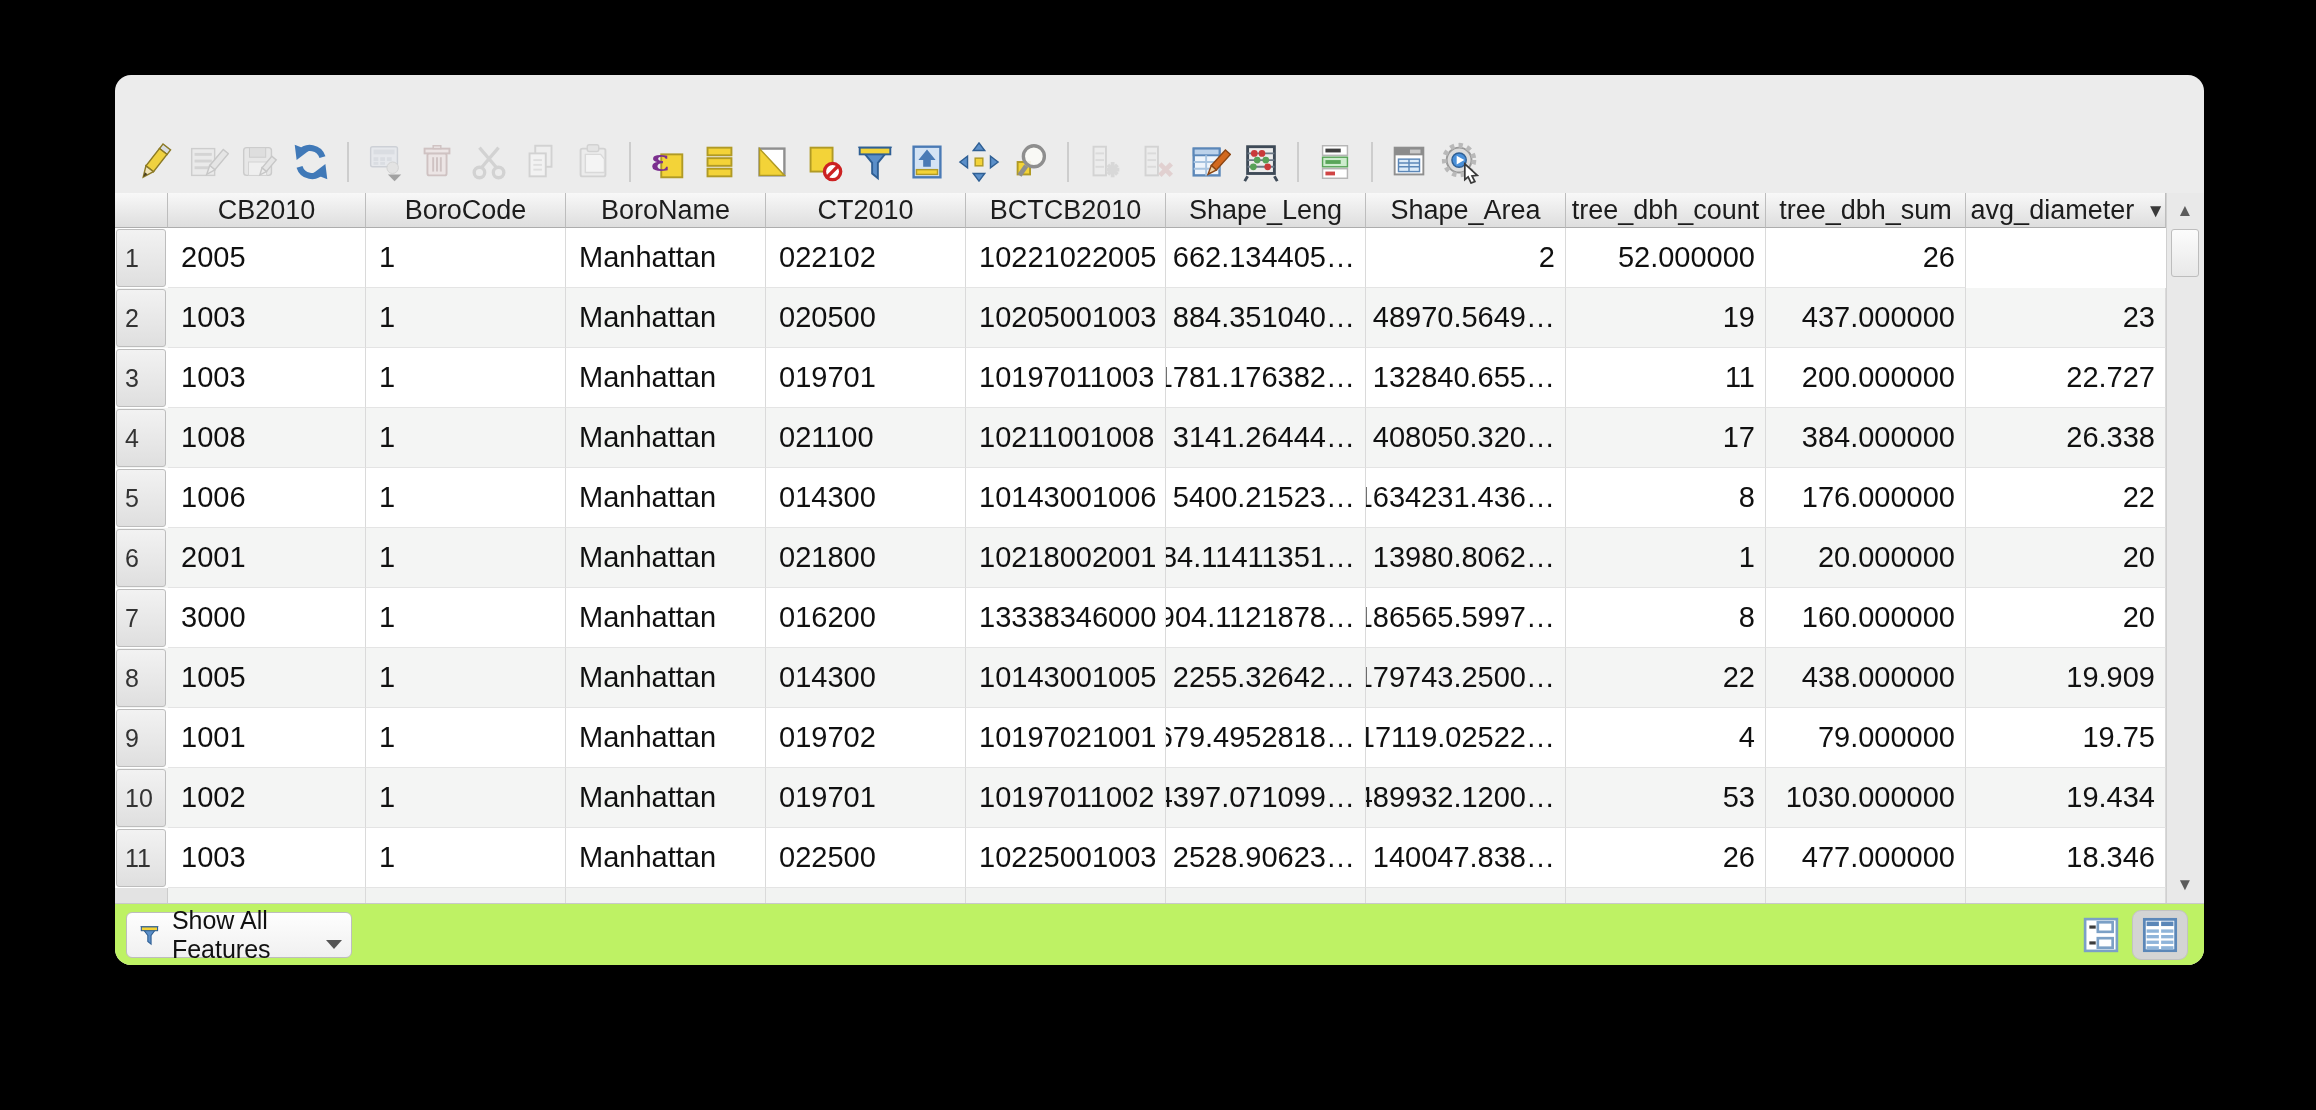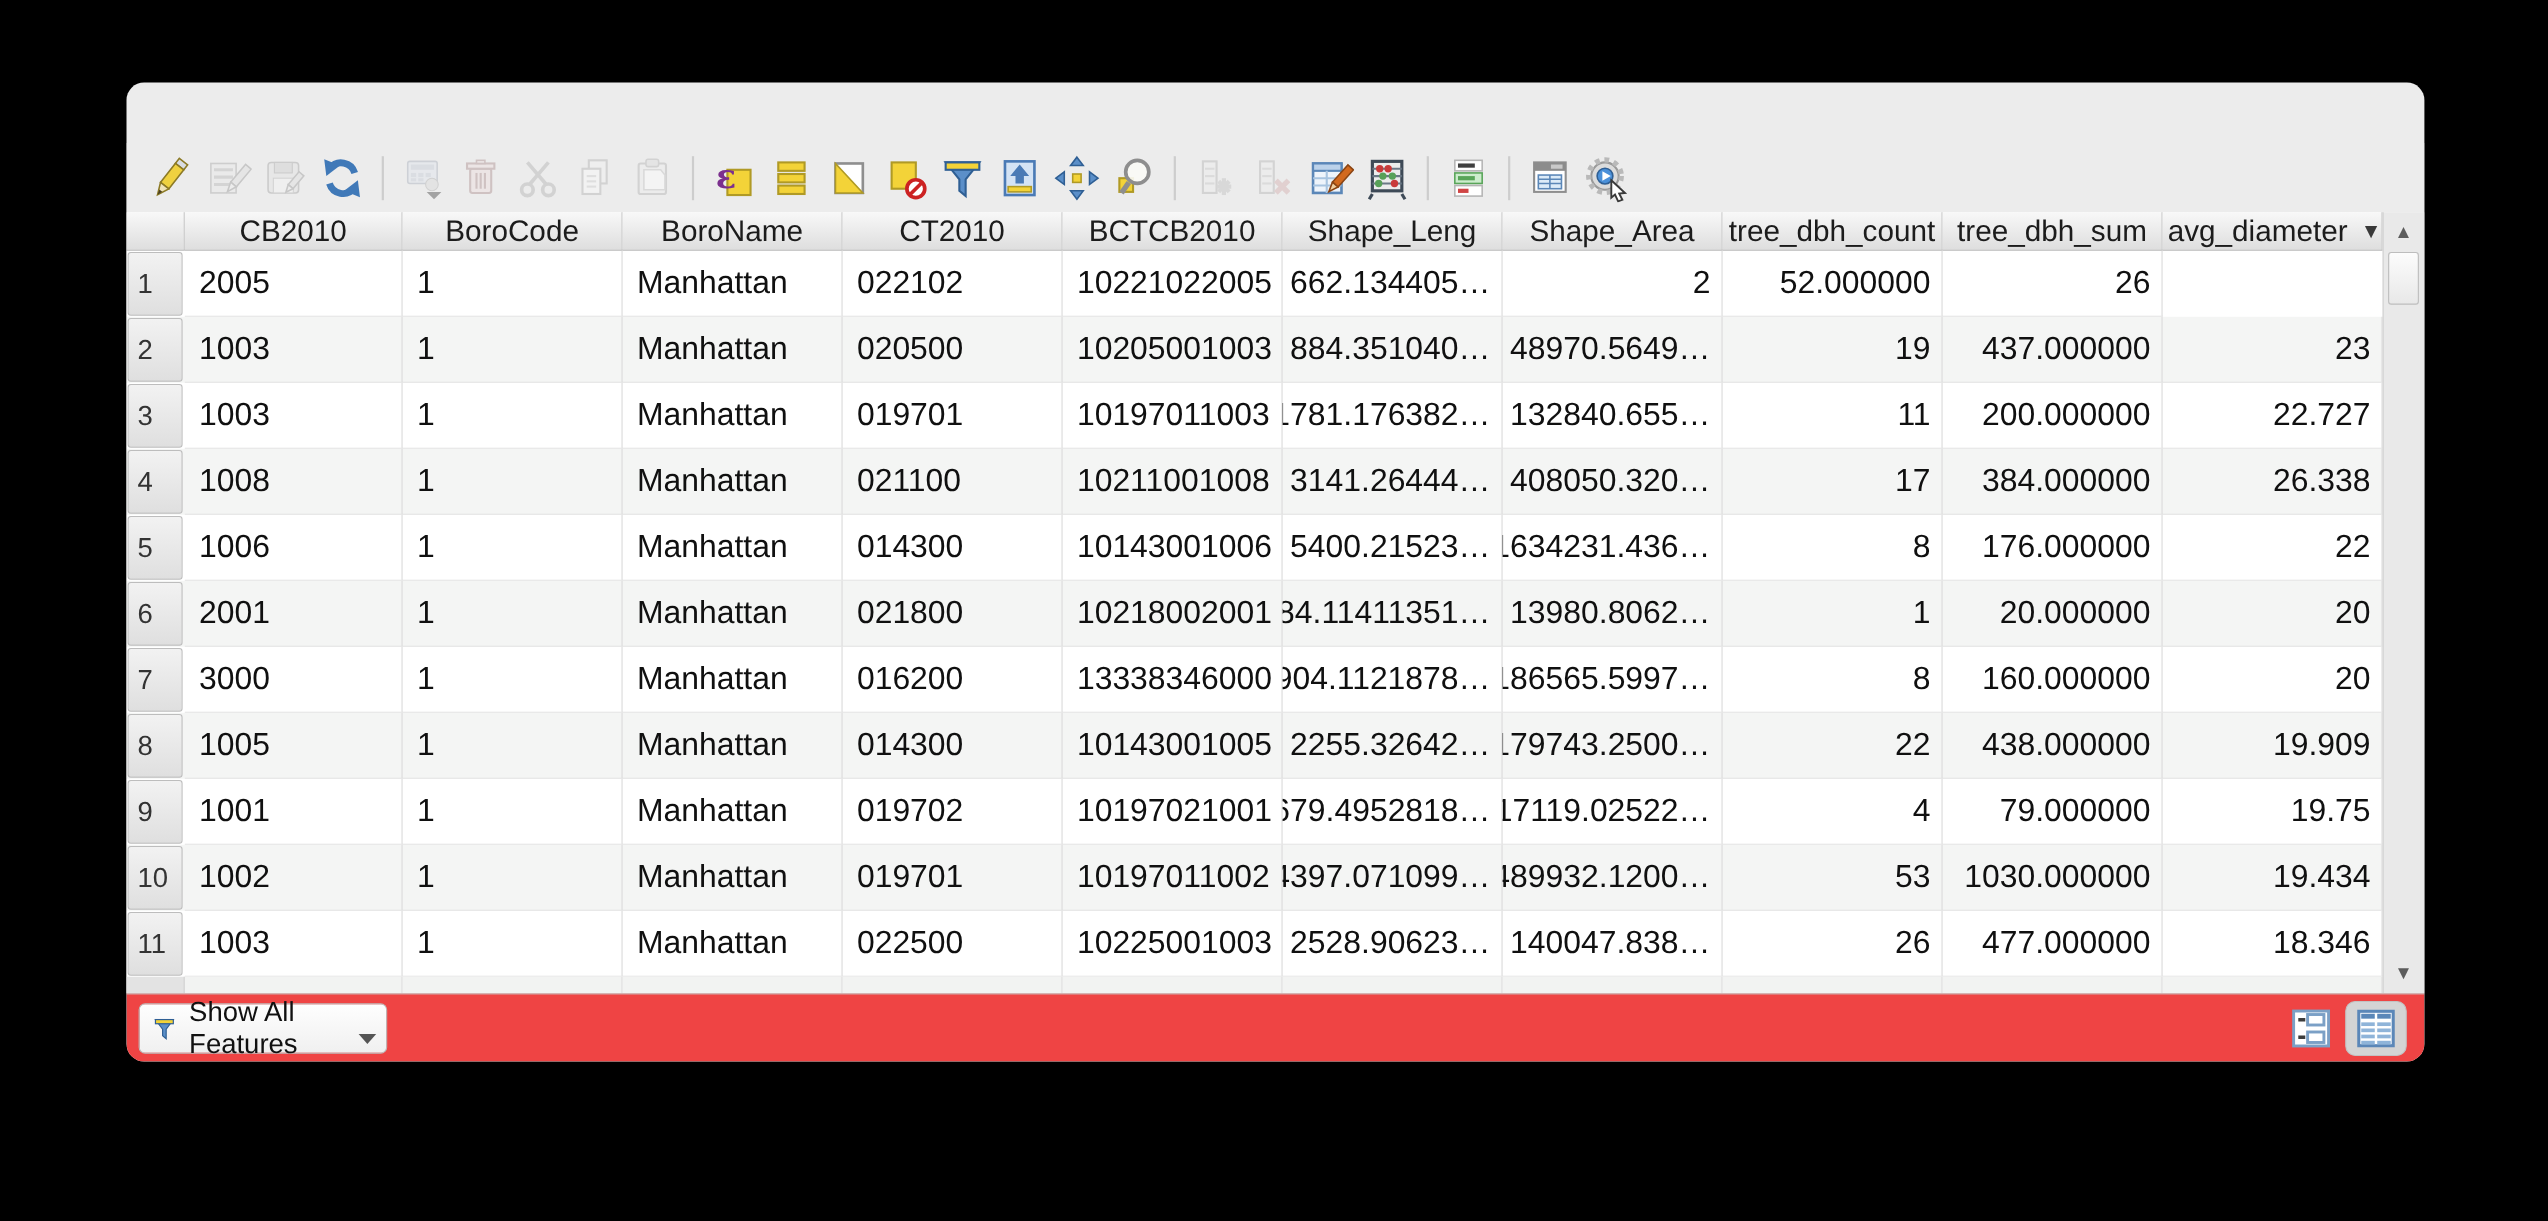"Show All Features" .statusbar { background: #ef4444 -> #bef264 }
